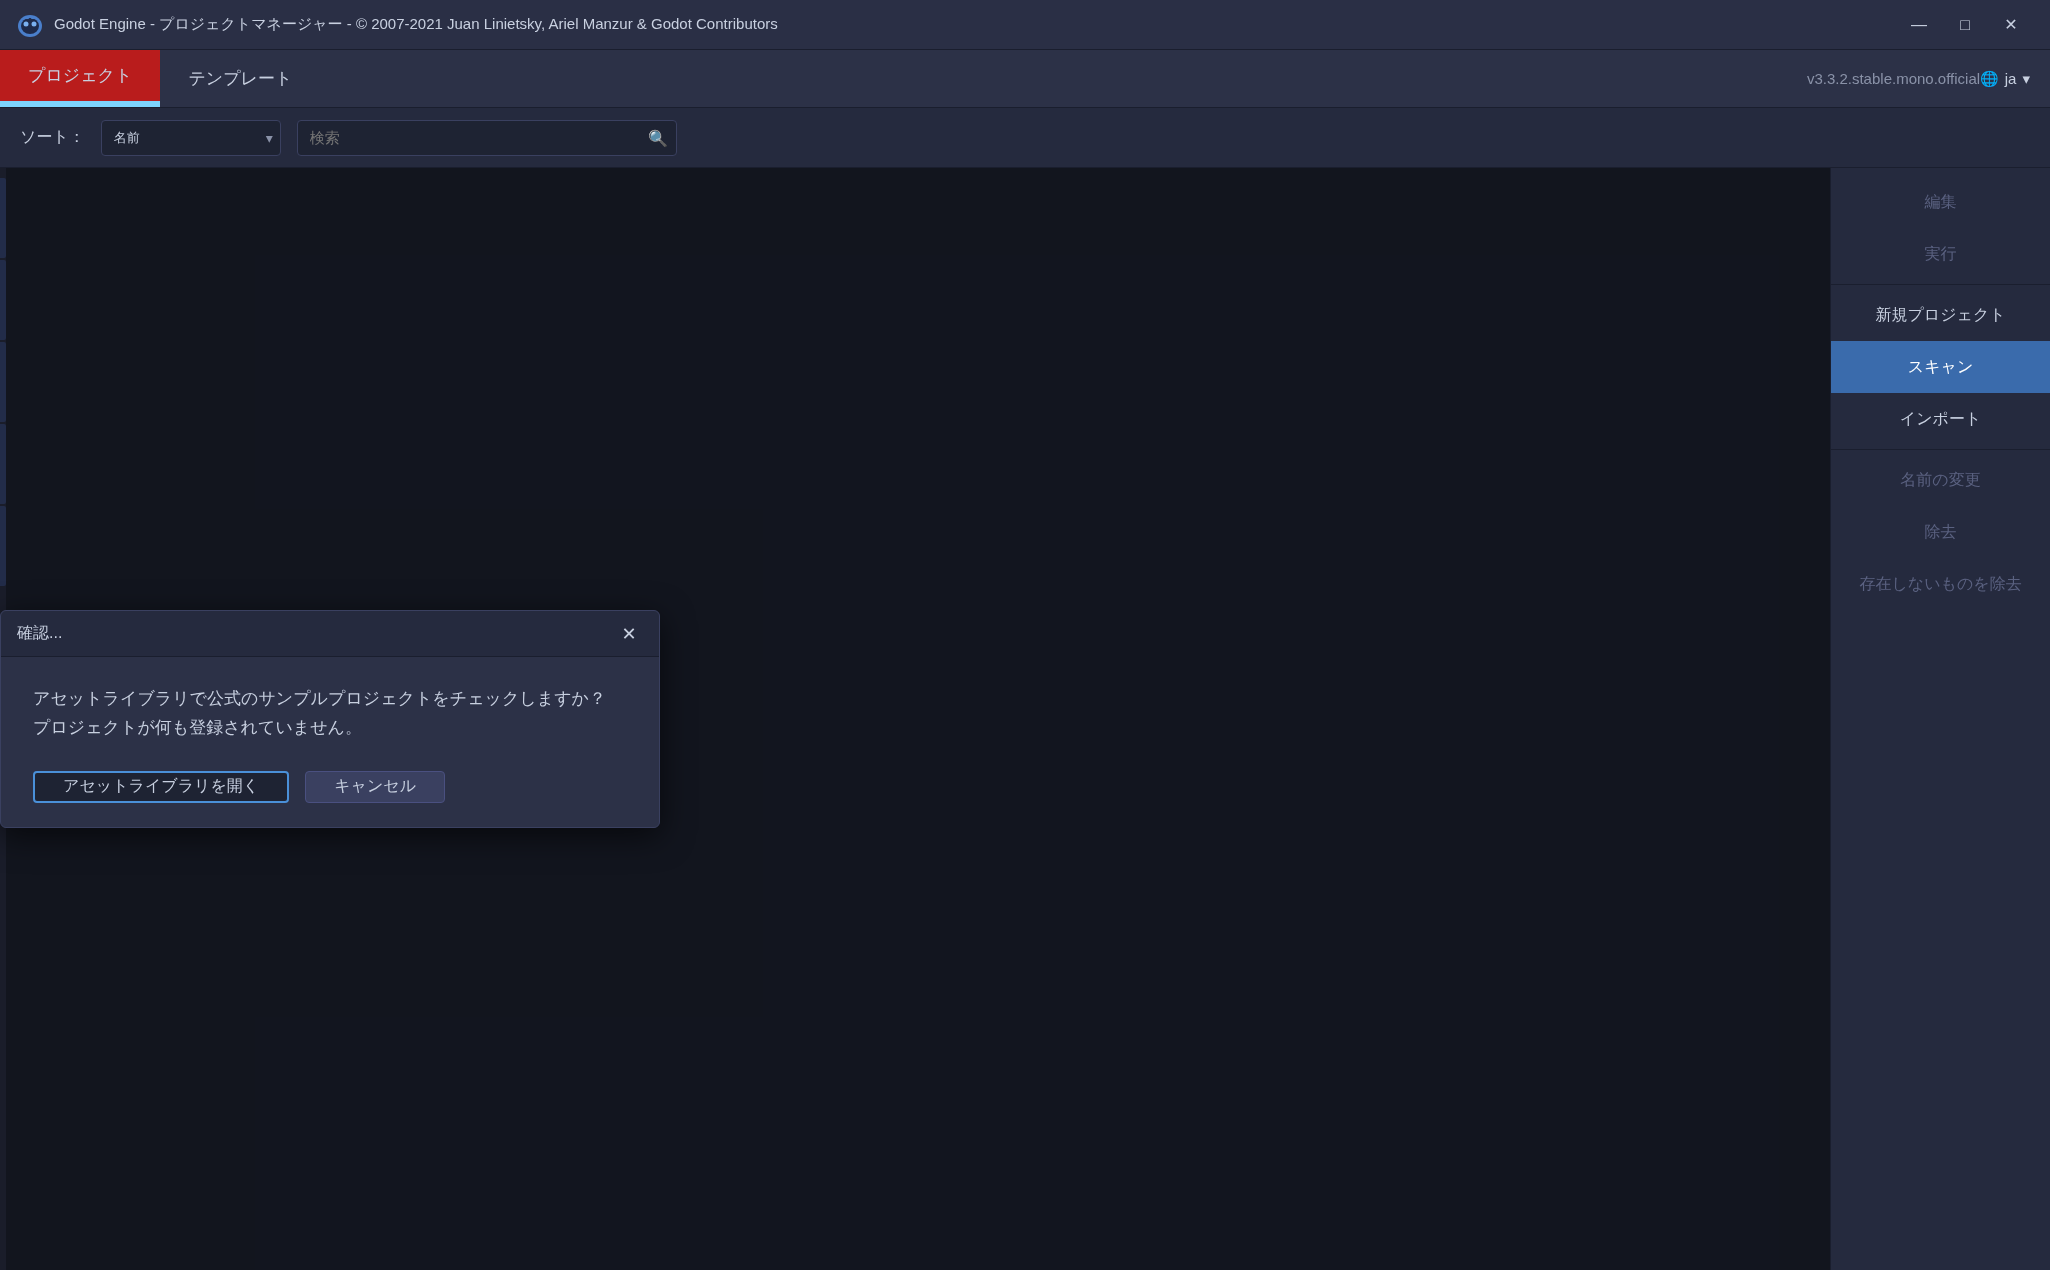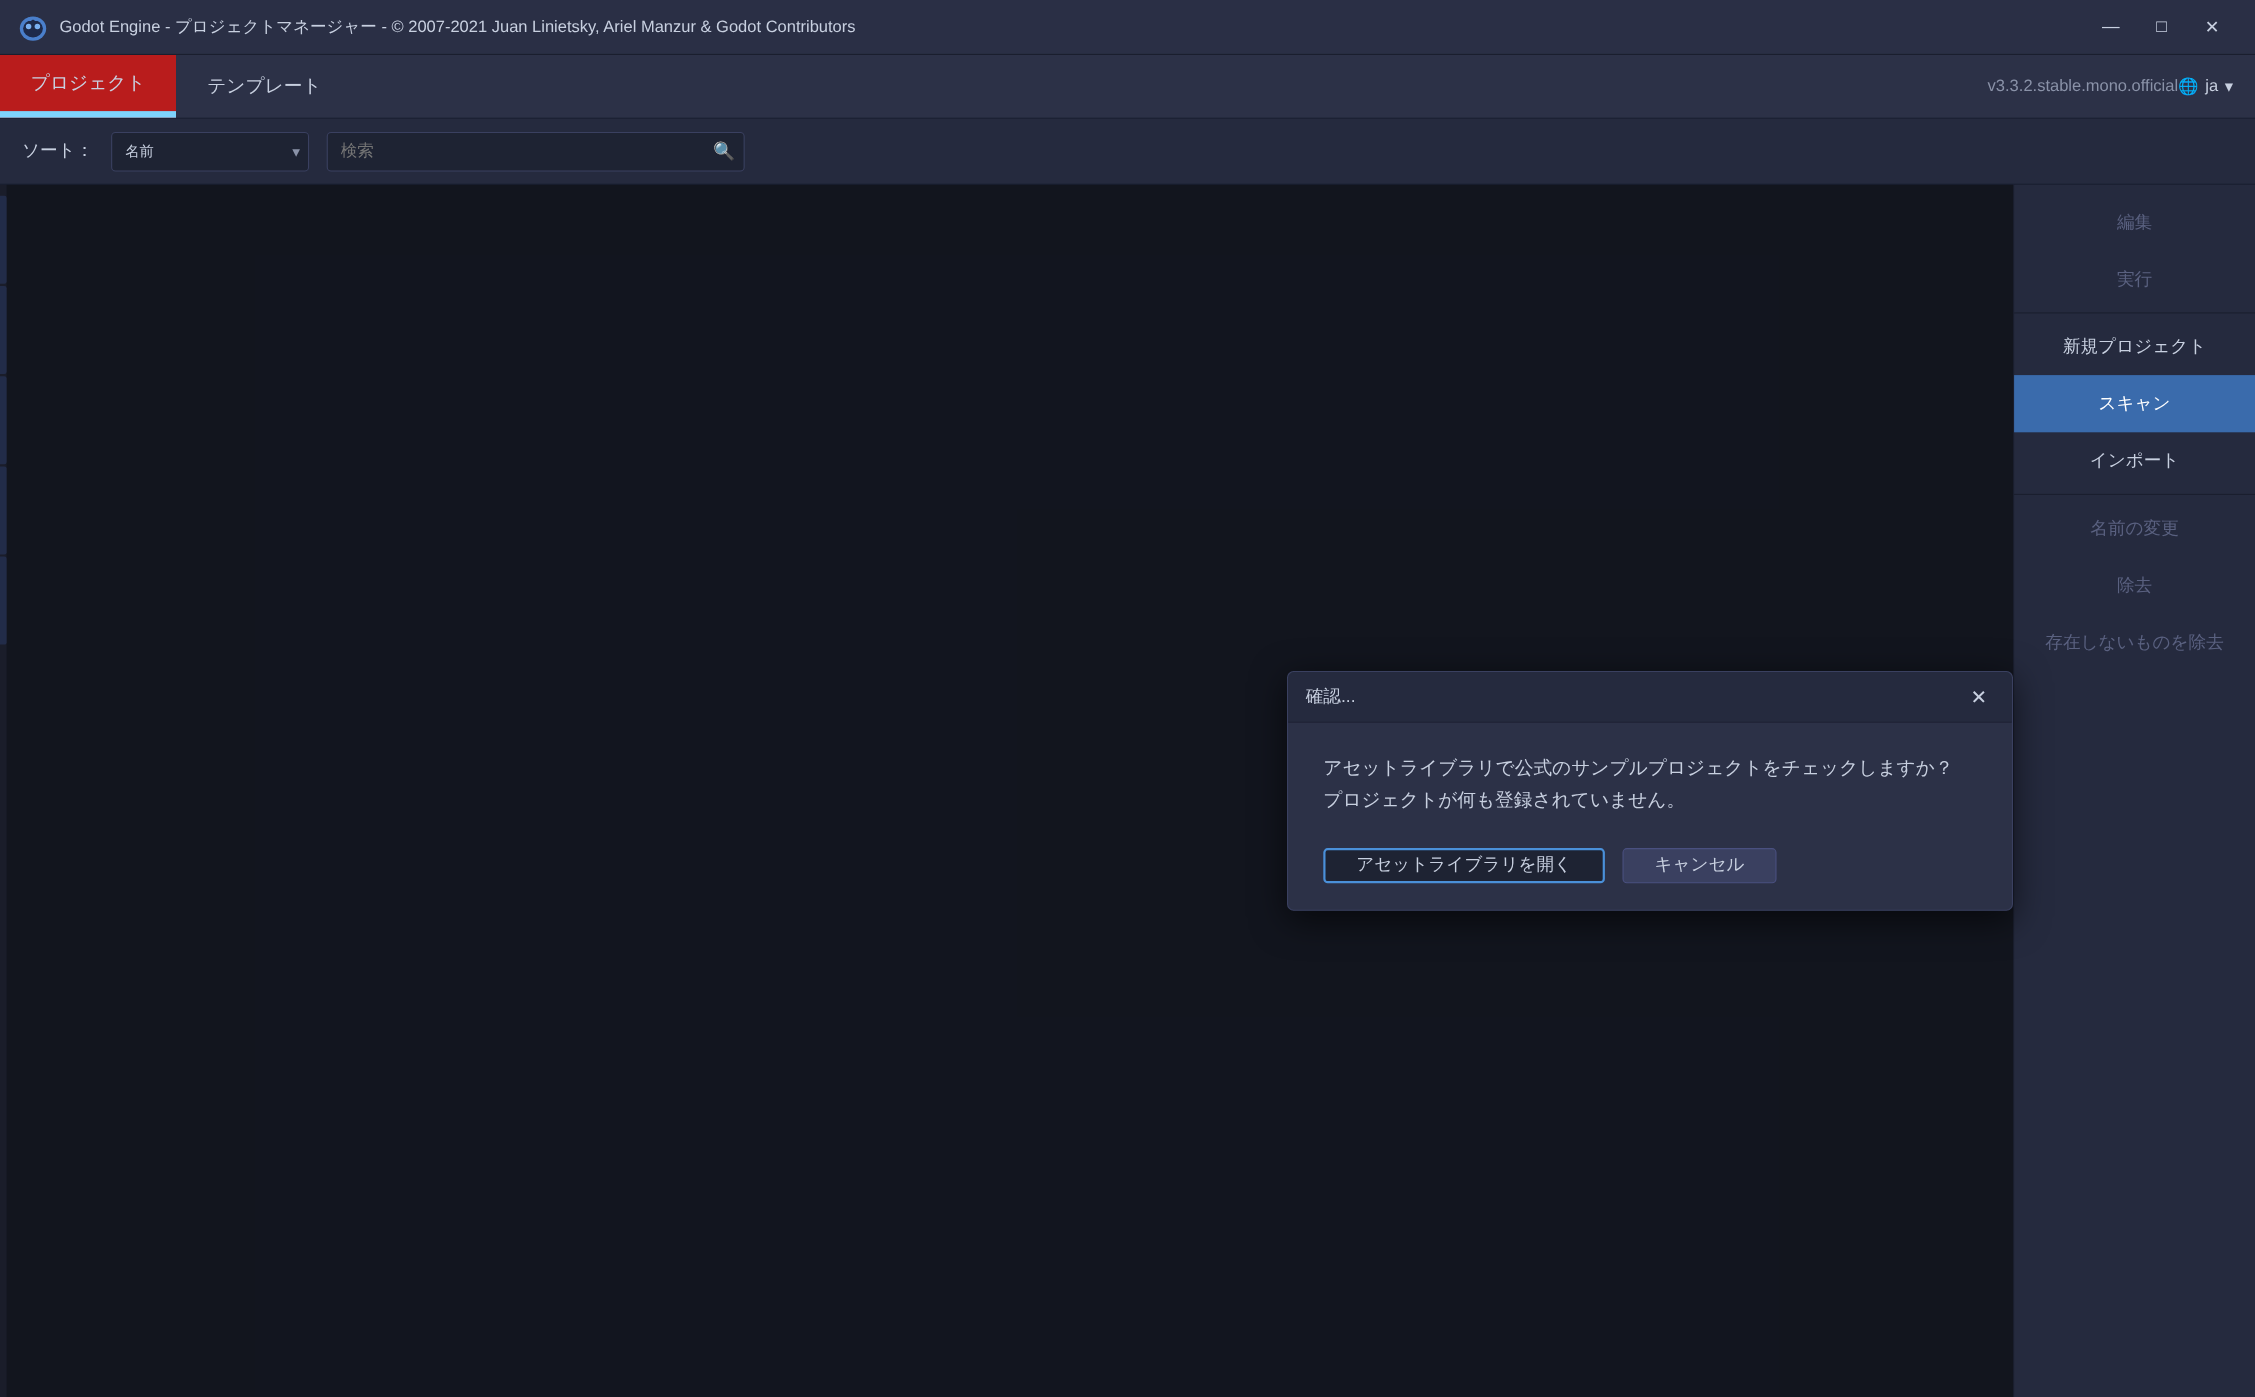"確認..." .dialog-overlay { justify-content: flex-end -> flex-start }
